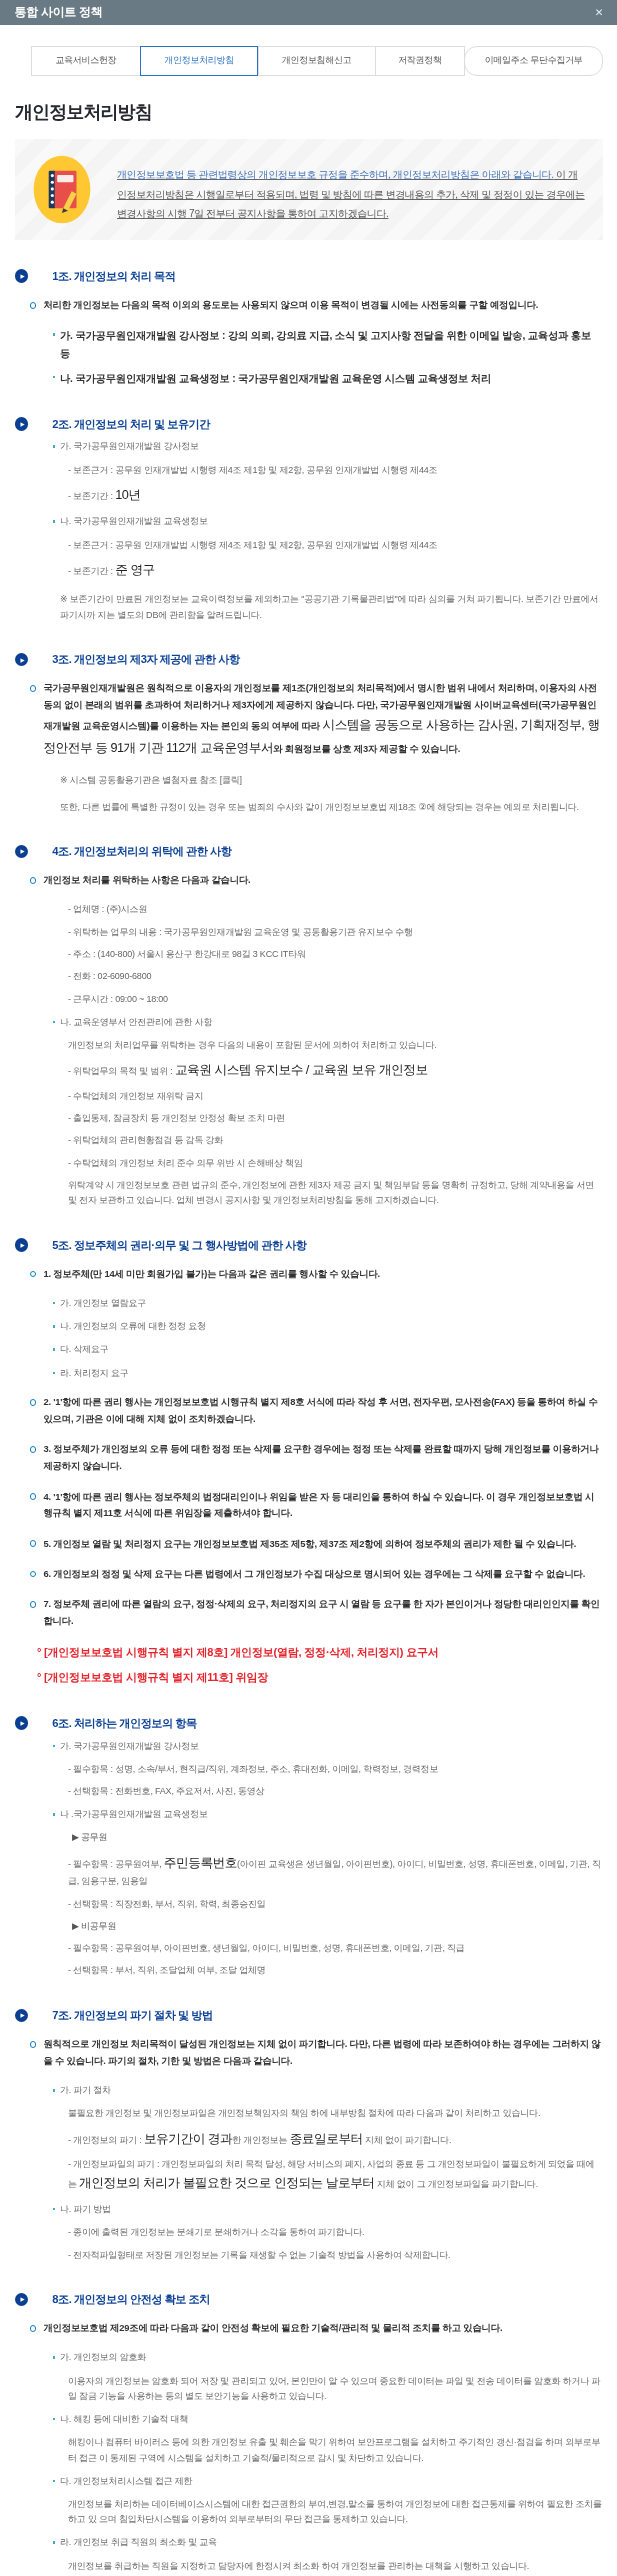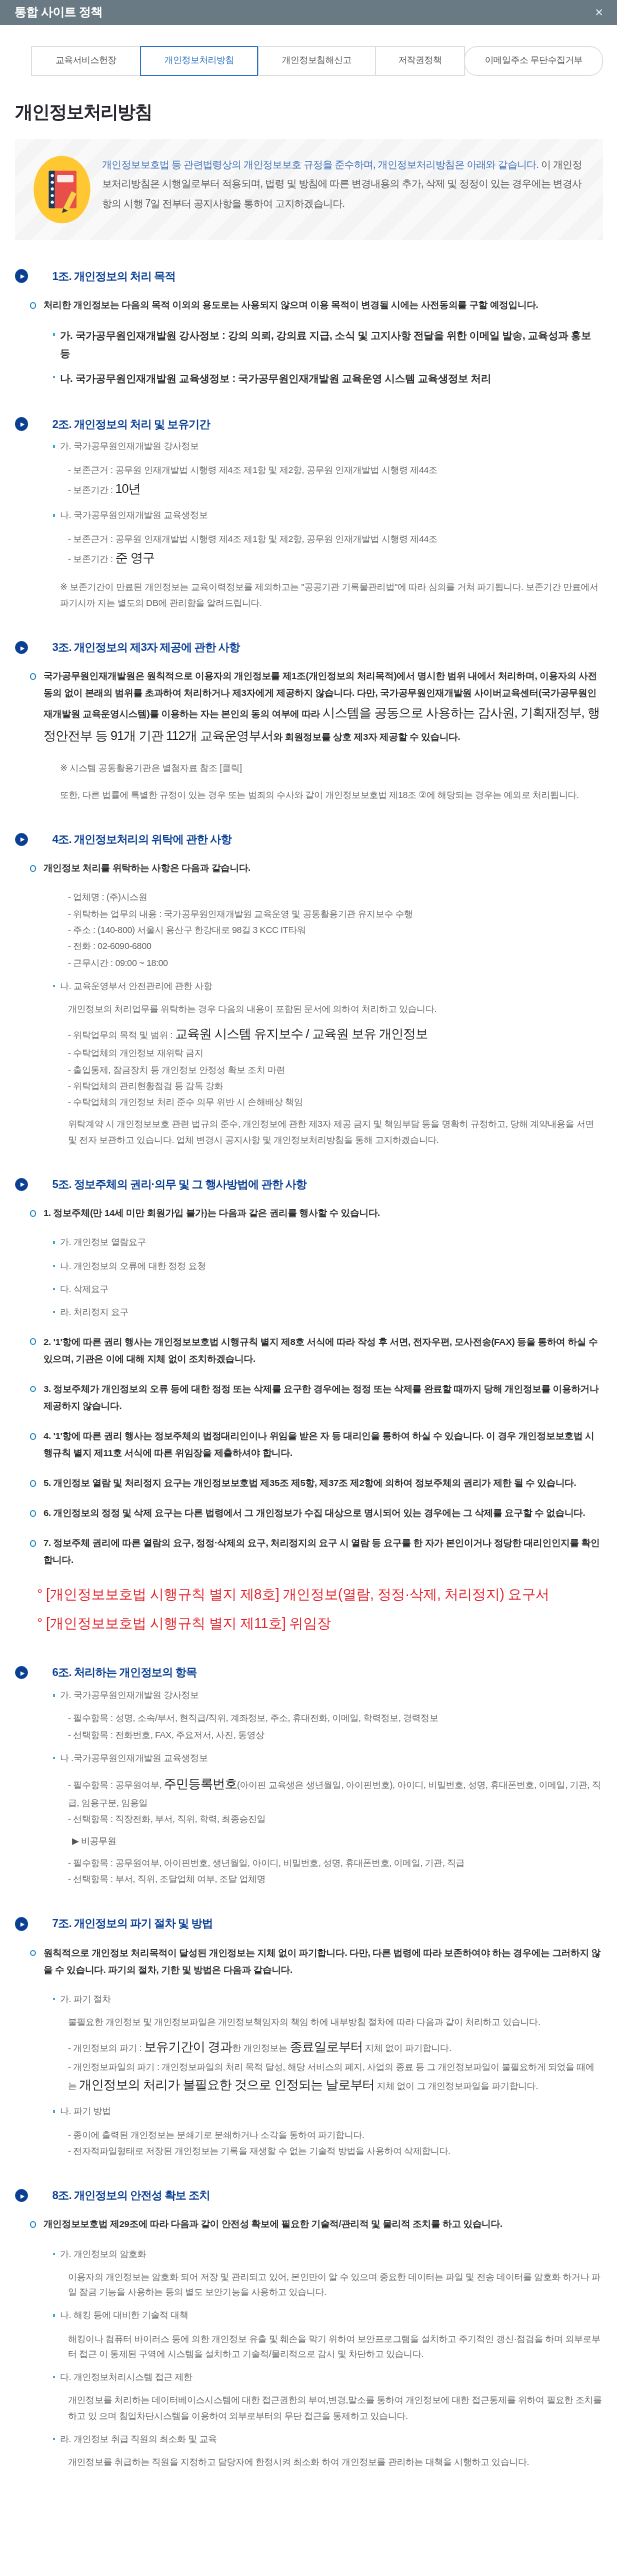"개인정보보호법 등 관련법령상의 개인정보보호 규정을" .intro { align-items: flex-start -> flex-end; gap: 11px -> 26px; text-decoration: none -> underline }
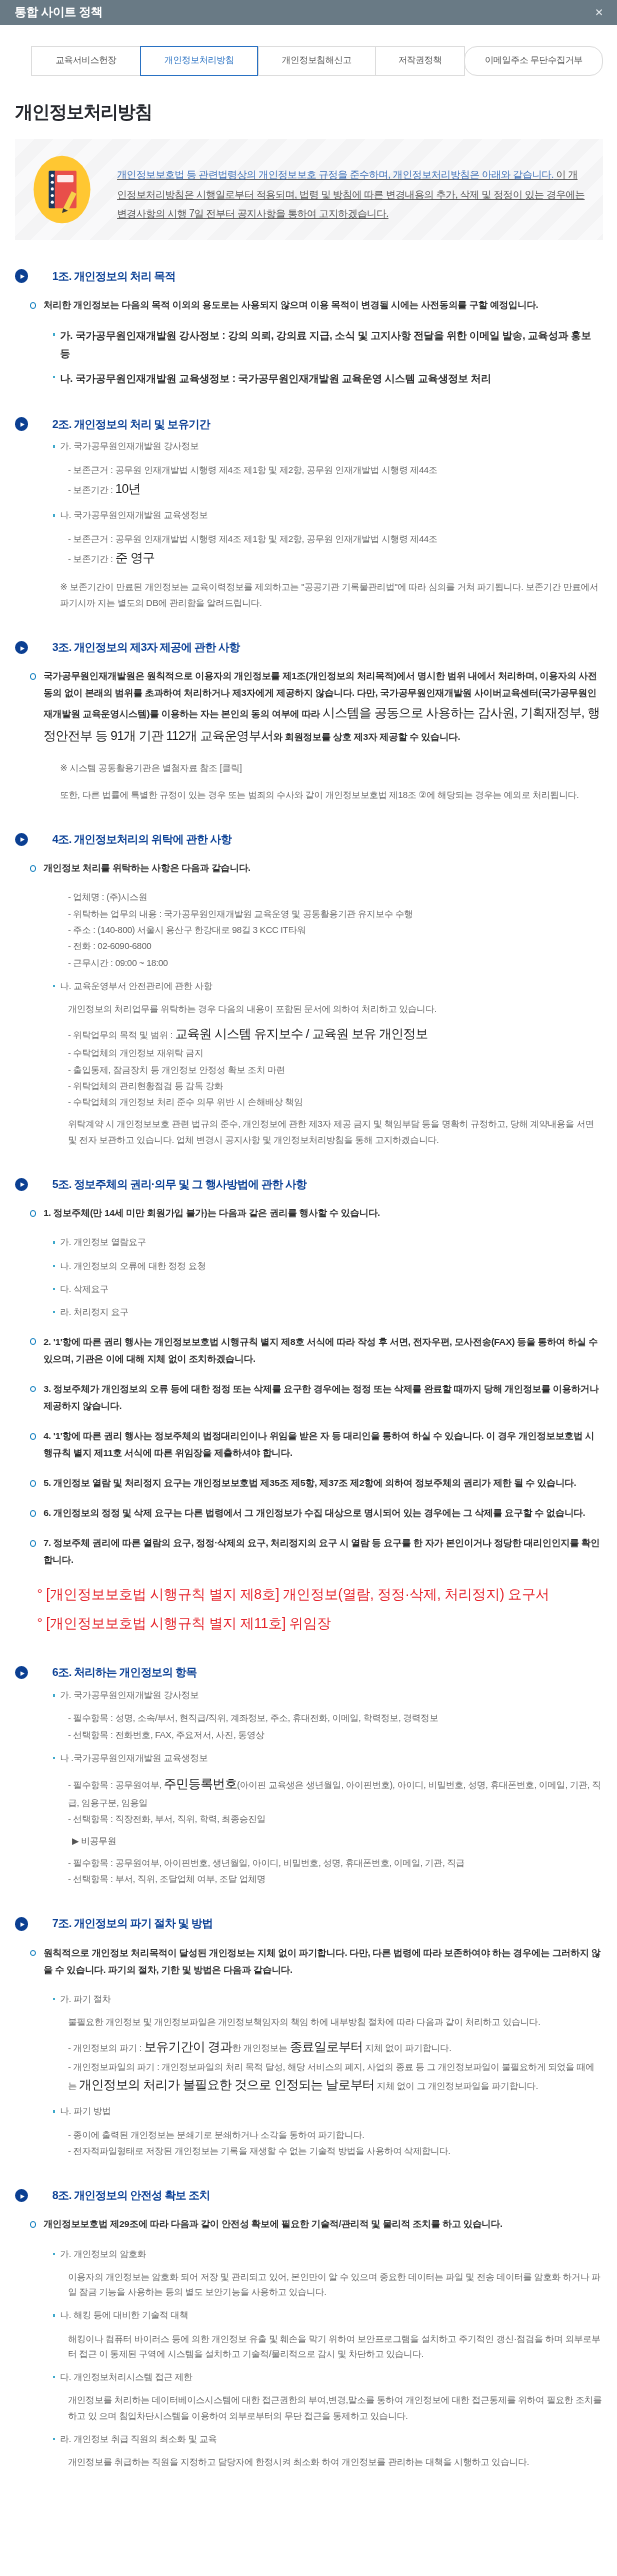"- 보존근거 : 공무원 인재개발법" .blk-dash { margin: 1px 0 -> 7px 0 }
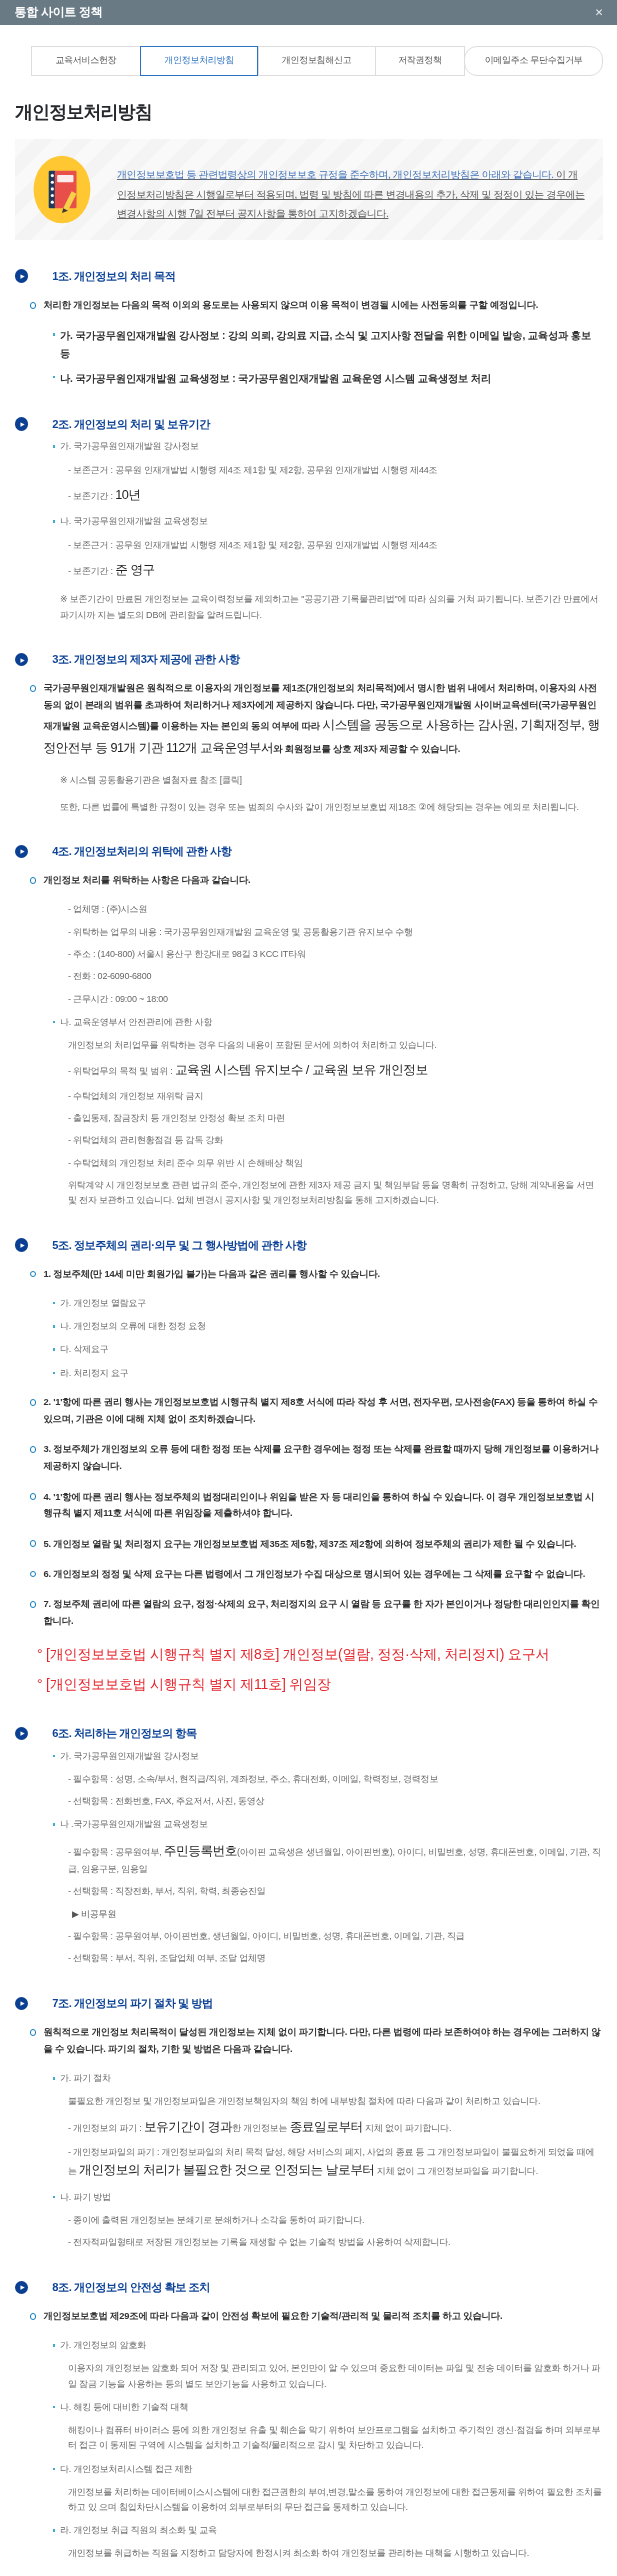"° [개인정보보호법 시행규칙 별지 제8호]" .blk-red { font-size: 14px -> 11px; font-weight: normal -> bold }
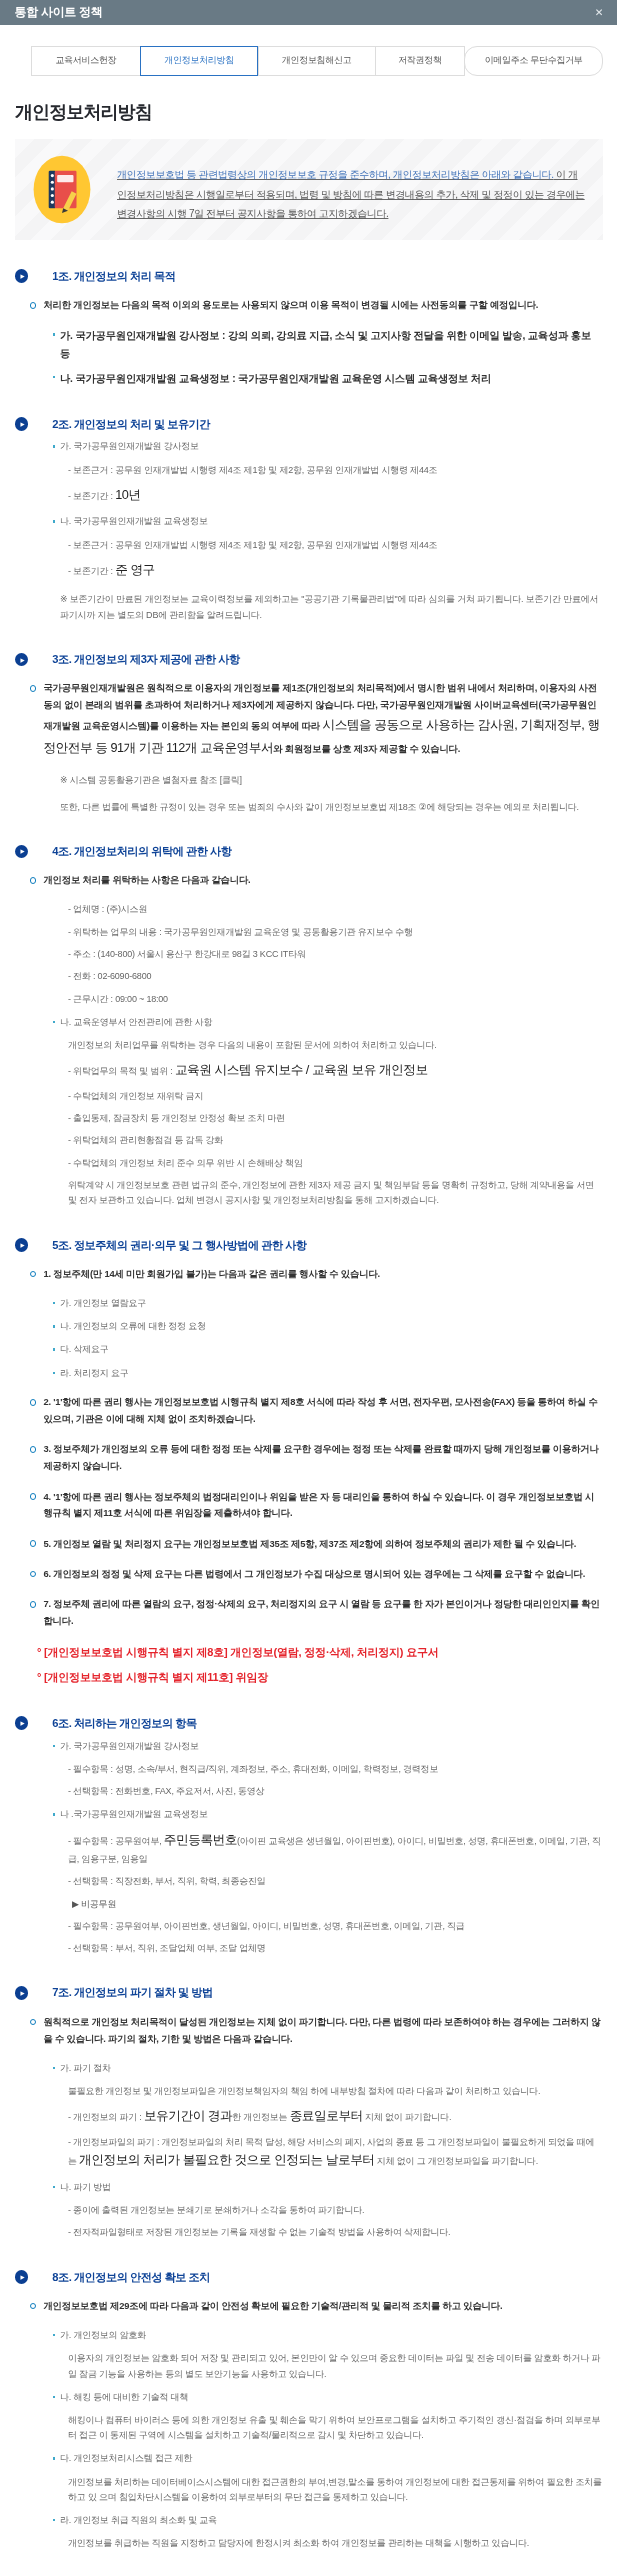"▶ 공무원" div.blk { html: none -> <div><span><span>▶ 공무원</span></span></div> }
